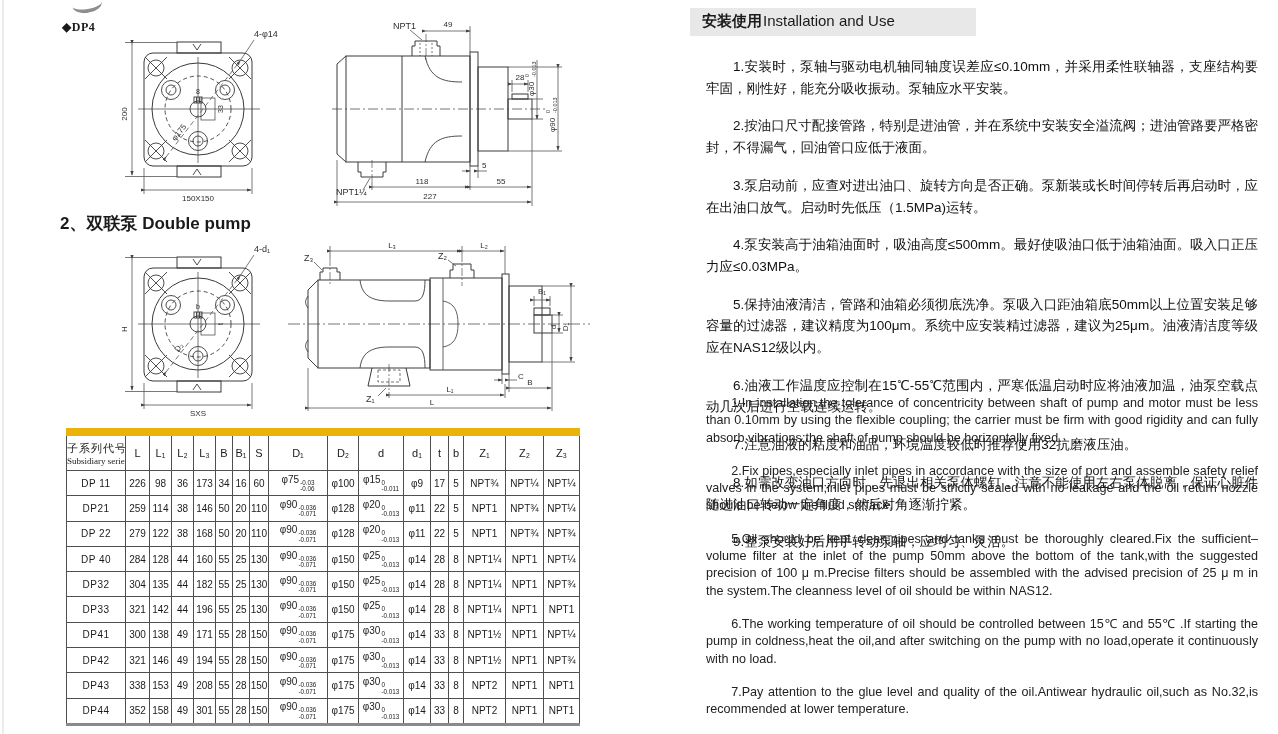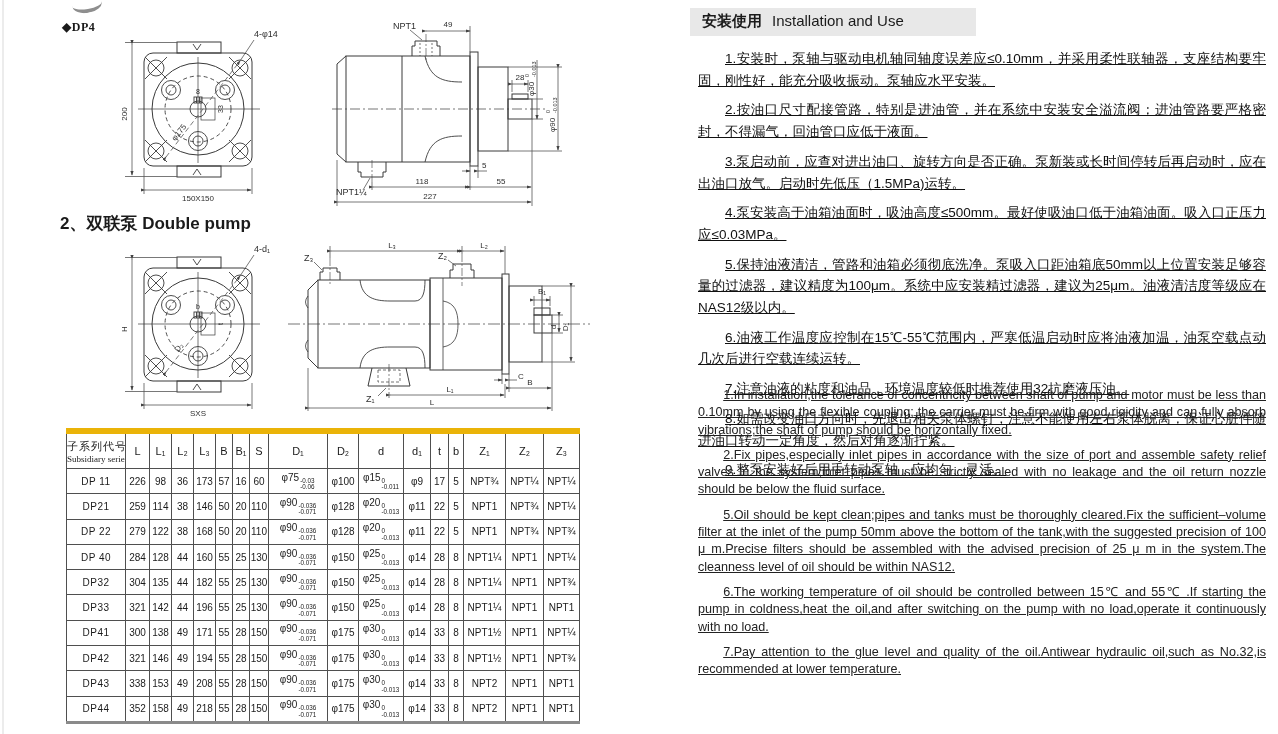"安装使用" .install-title .tz { margin-right: 10px -> 1px }
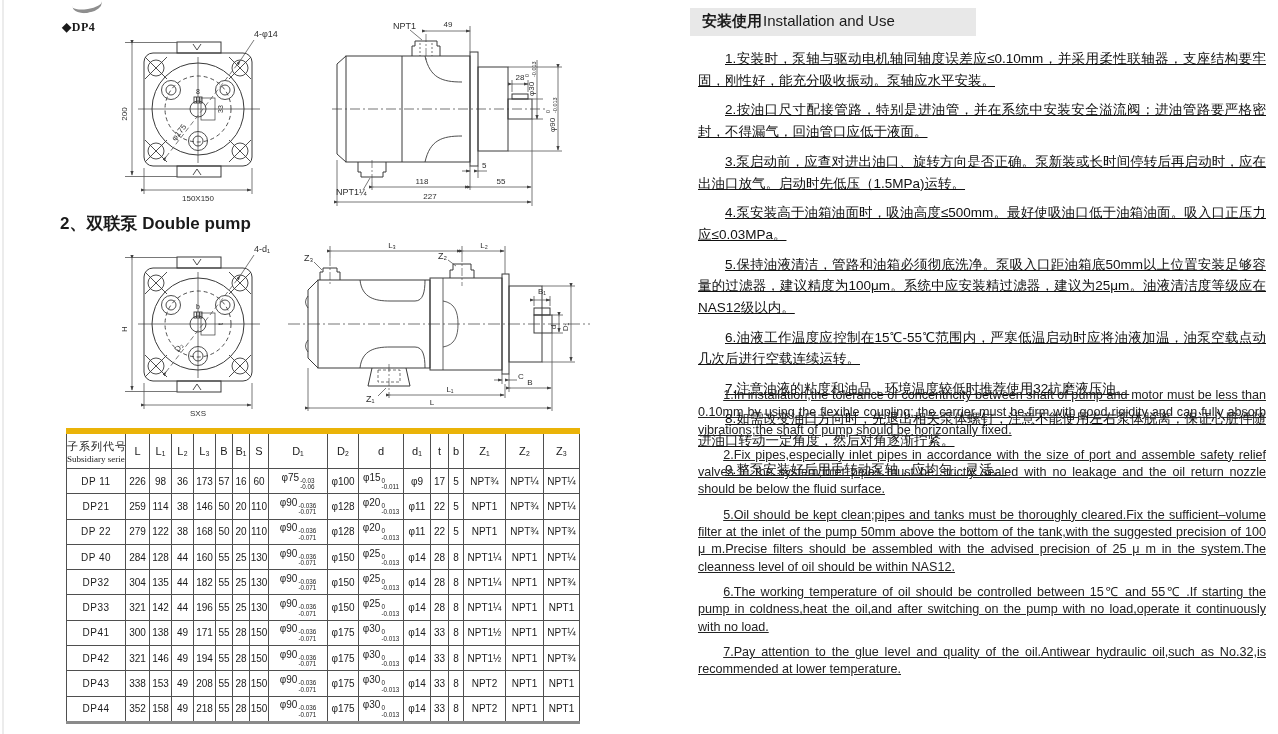"1.安装时，泵轴与驱动电机轴同轴度误差应≤0.10mm，并采用柔性联轴器，支座结" .zh-block p,.en-block p { margin: 8px -> 16px; text-decoration: underline -> none }
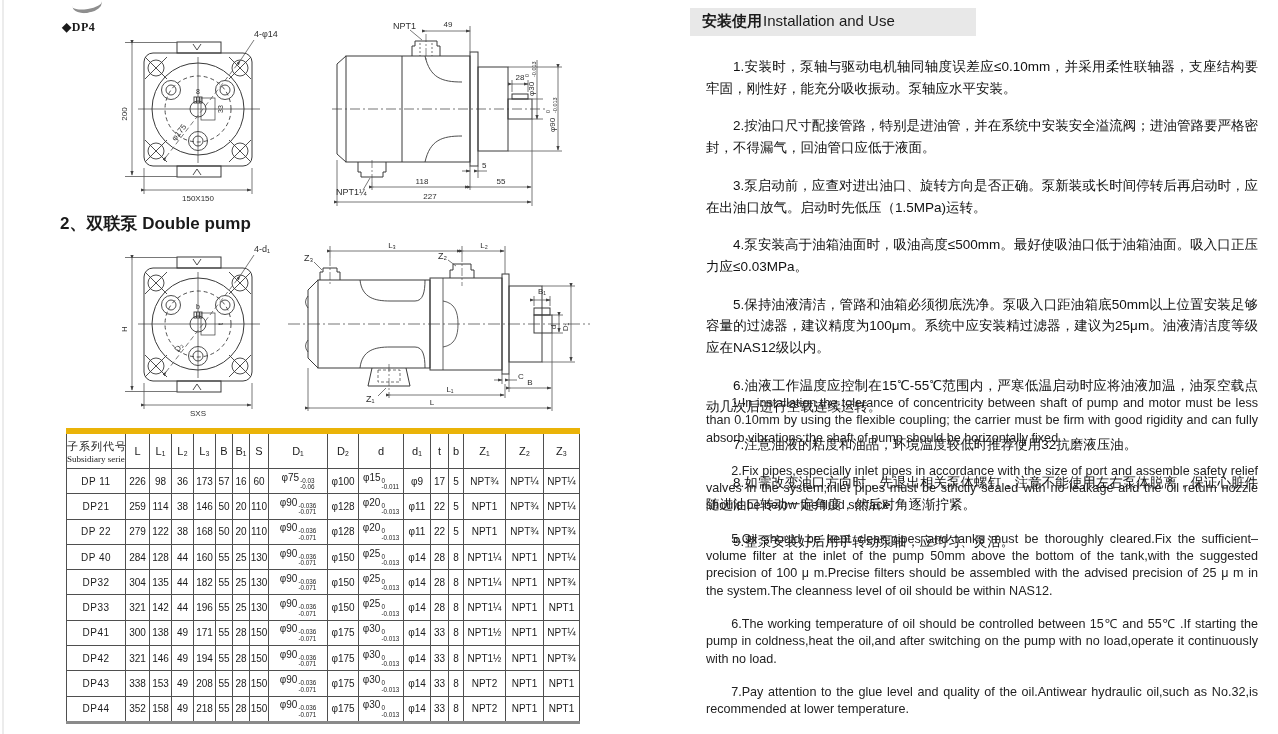"子系列代号" table.dim { border-top: 6px solid #eab308 -> 8px solid #eab308 }
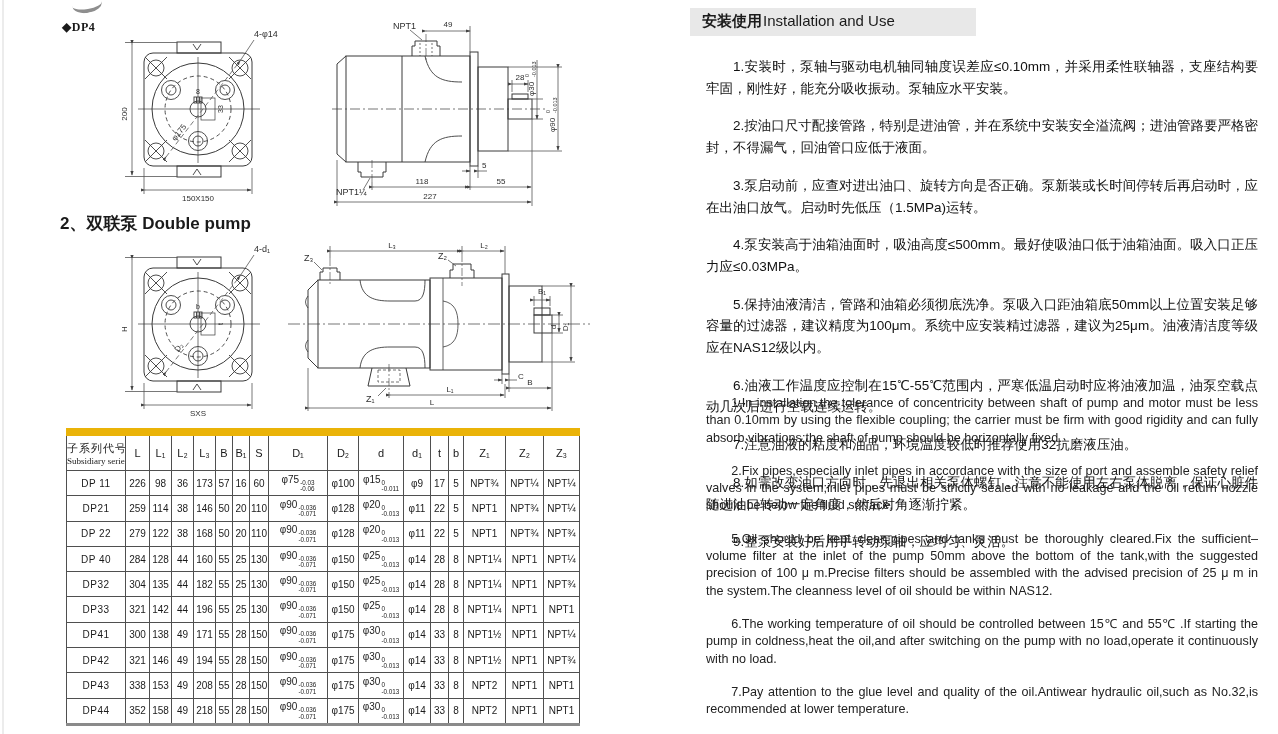"57" td { text: 57 -> 34 }
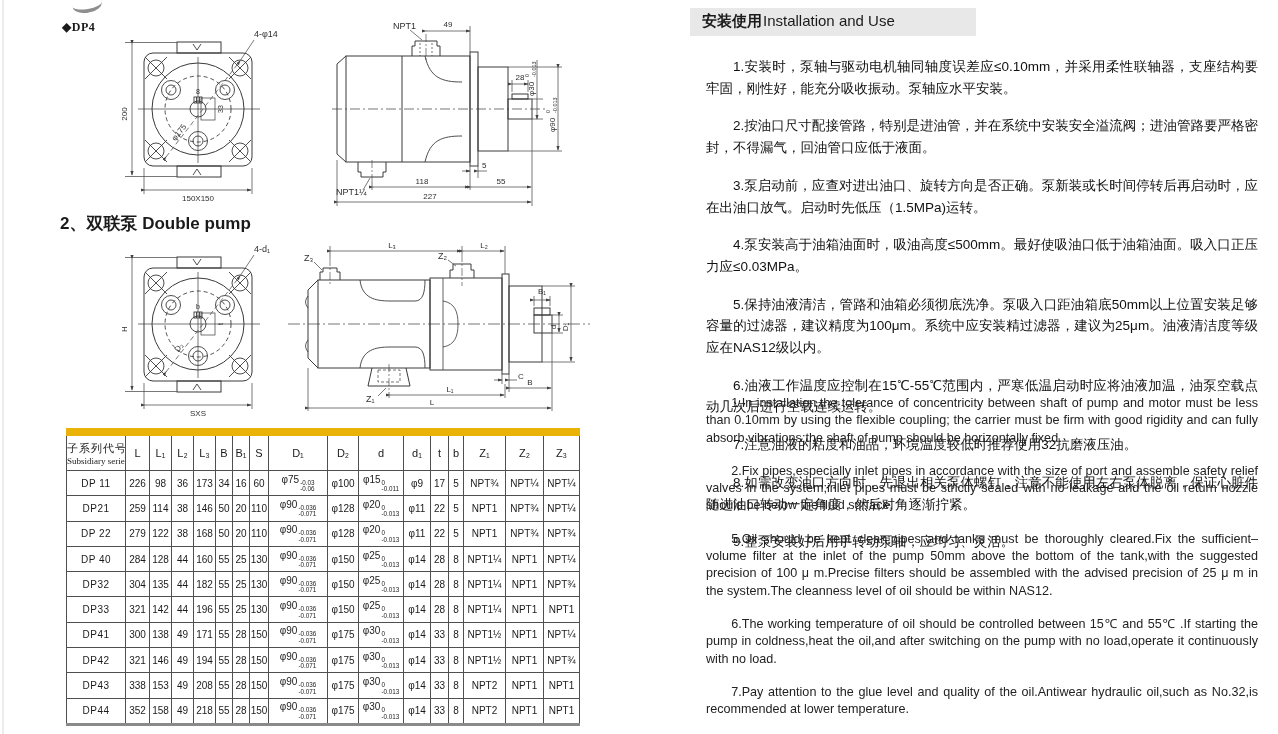"218" td { text: 218 -> 301 }
